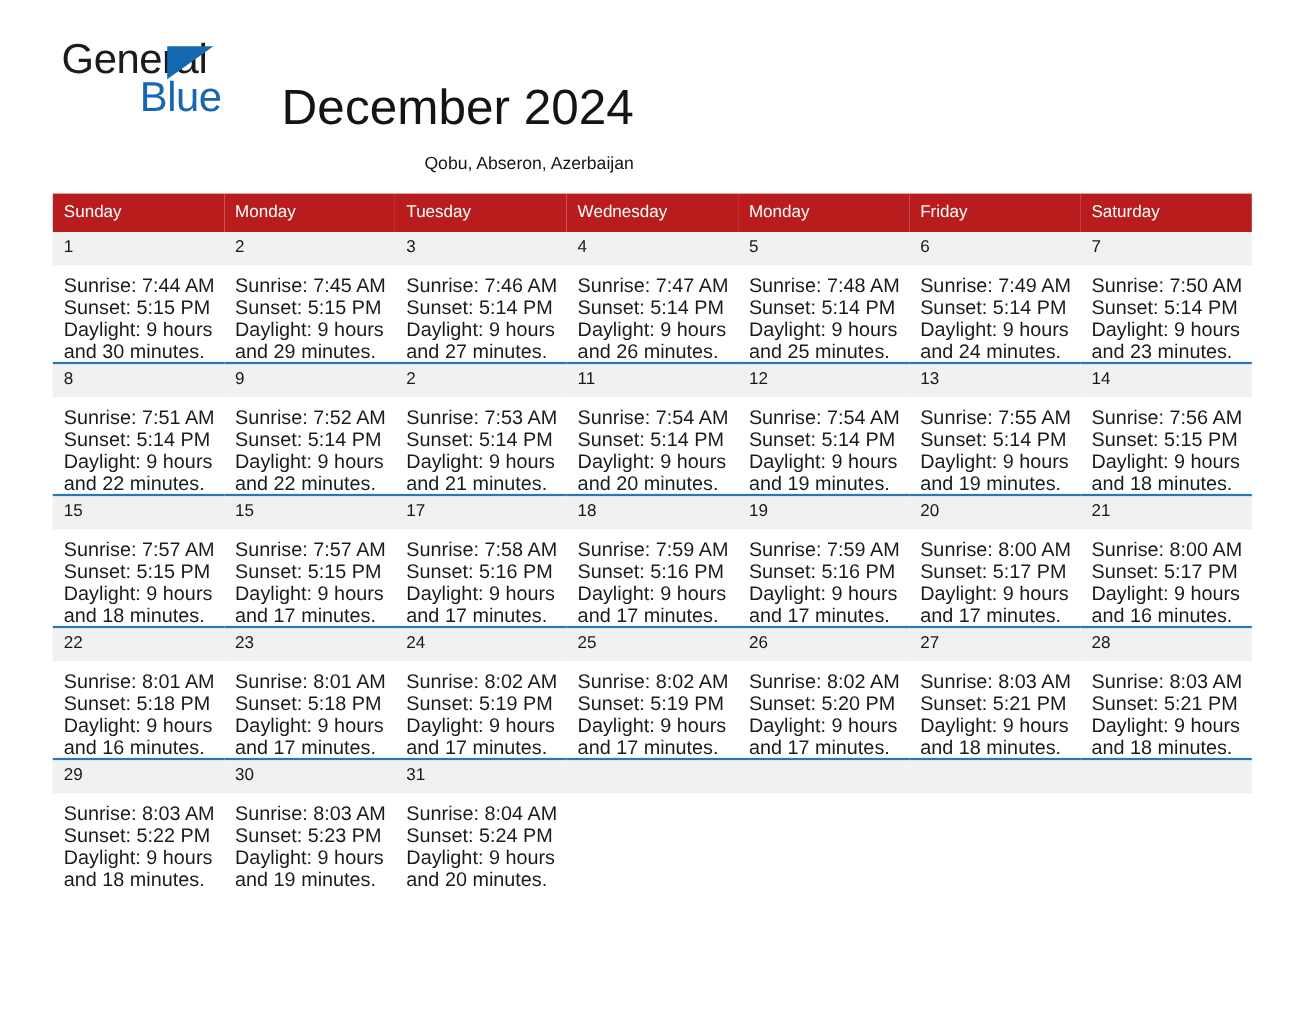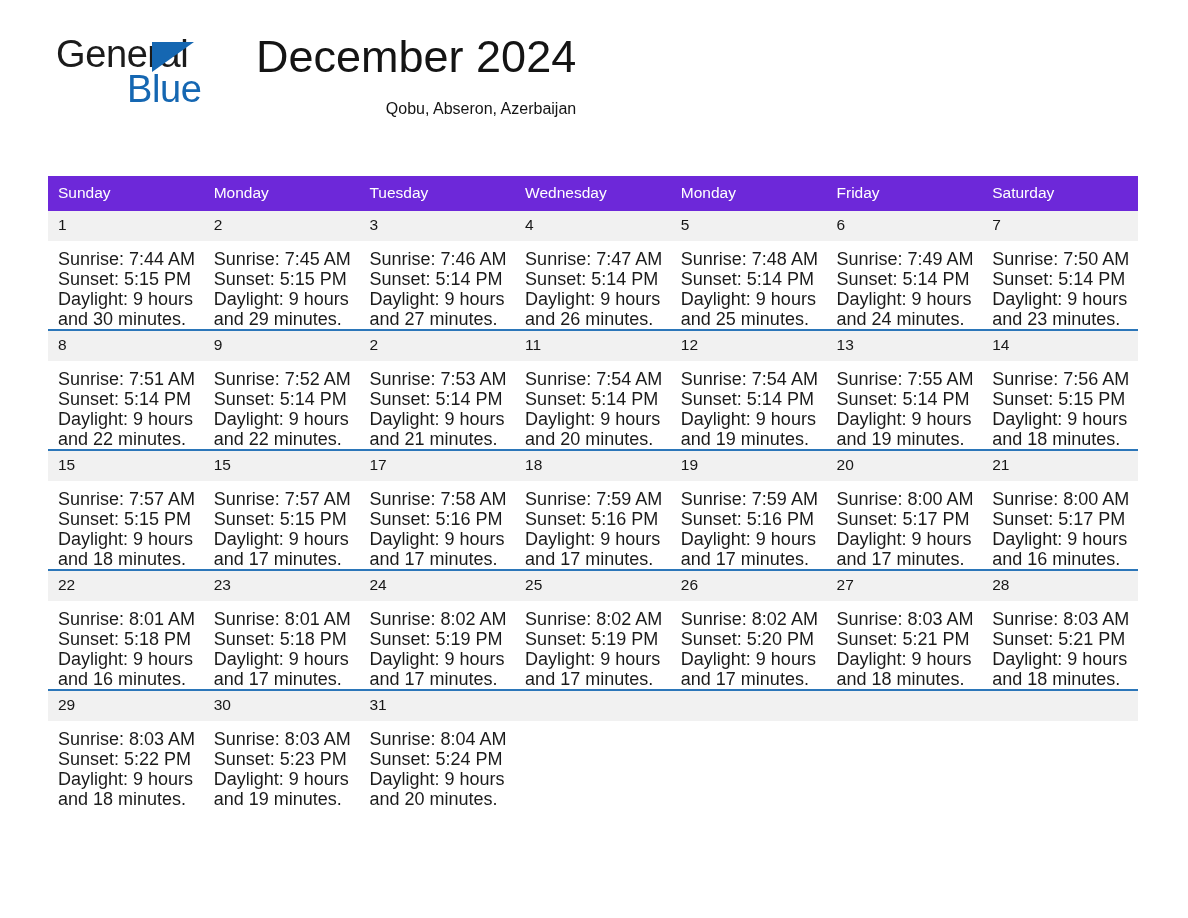"December 2024" .titles { margin-top: none -> 41px }
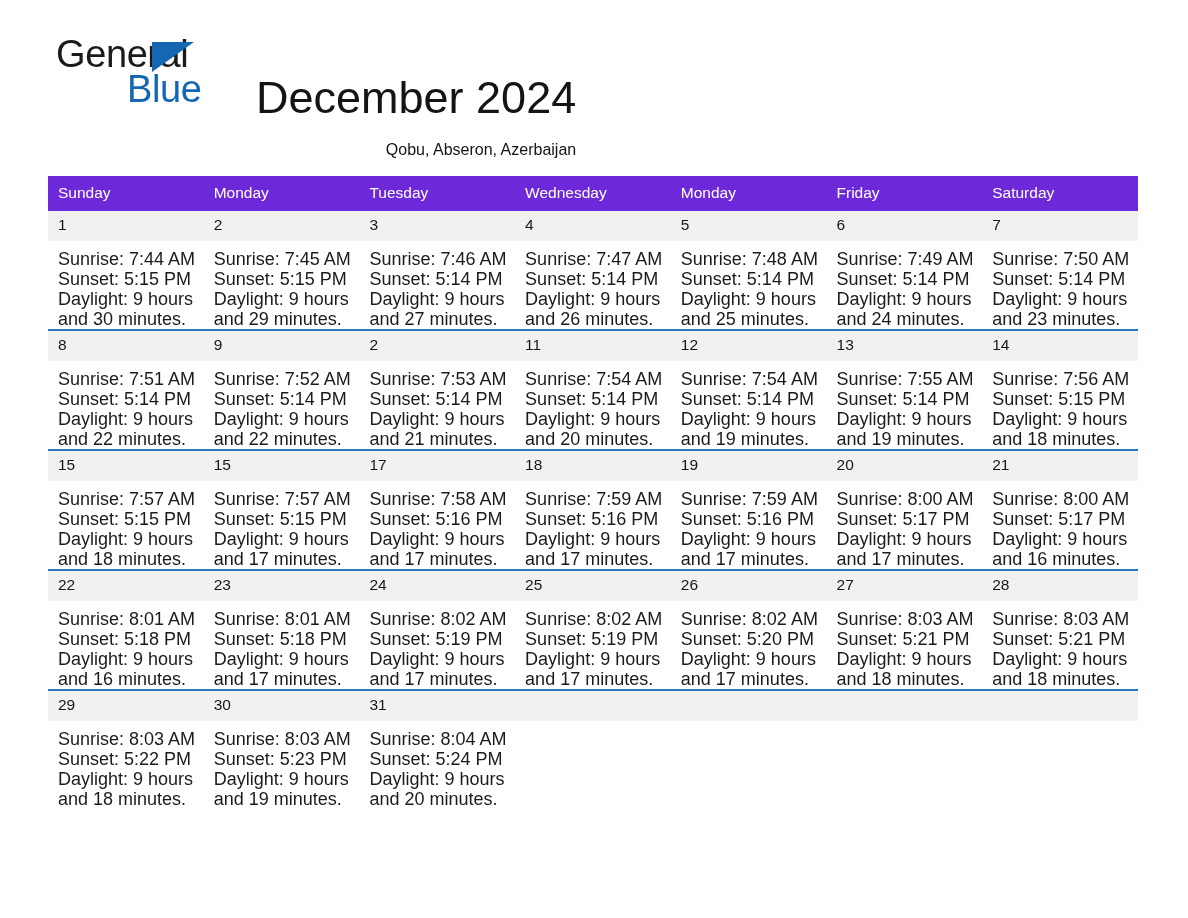"Sunday" .cal-table th { background: #6d28d9 -> #b91c1c }
